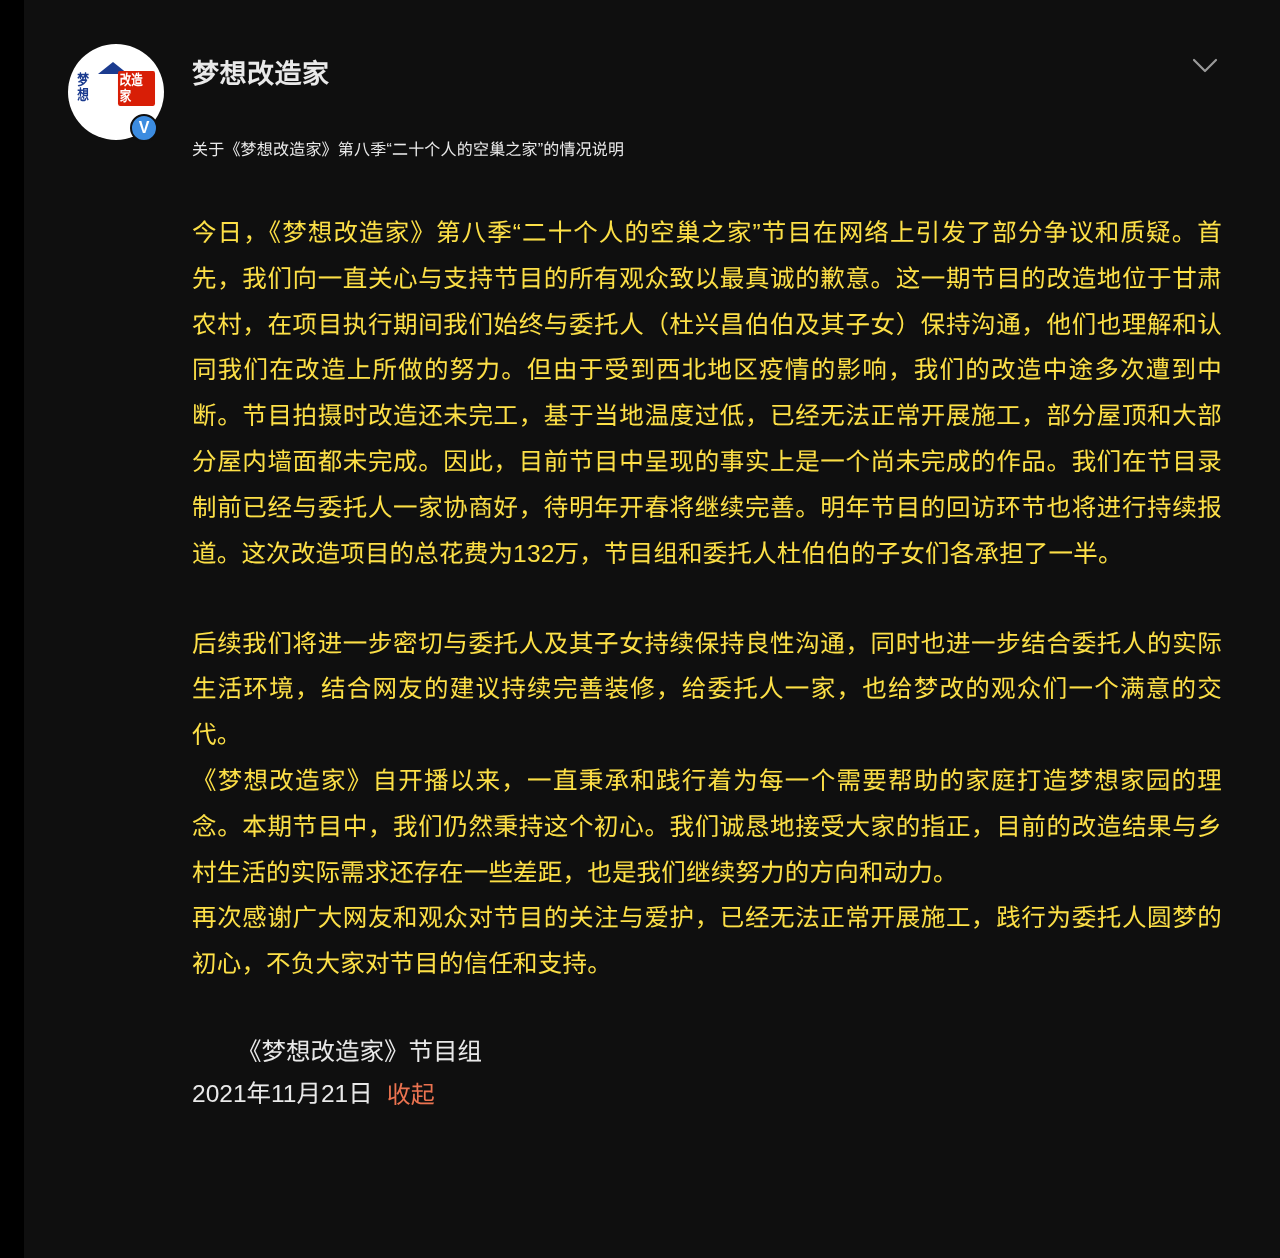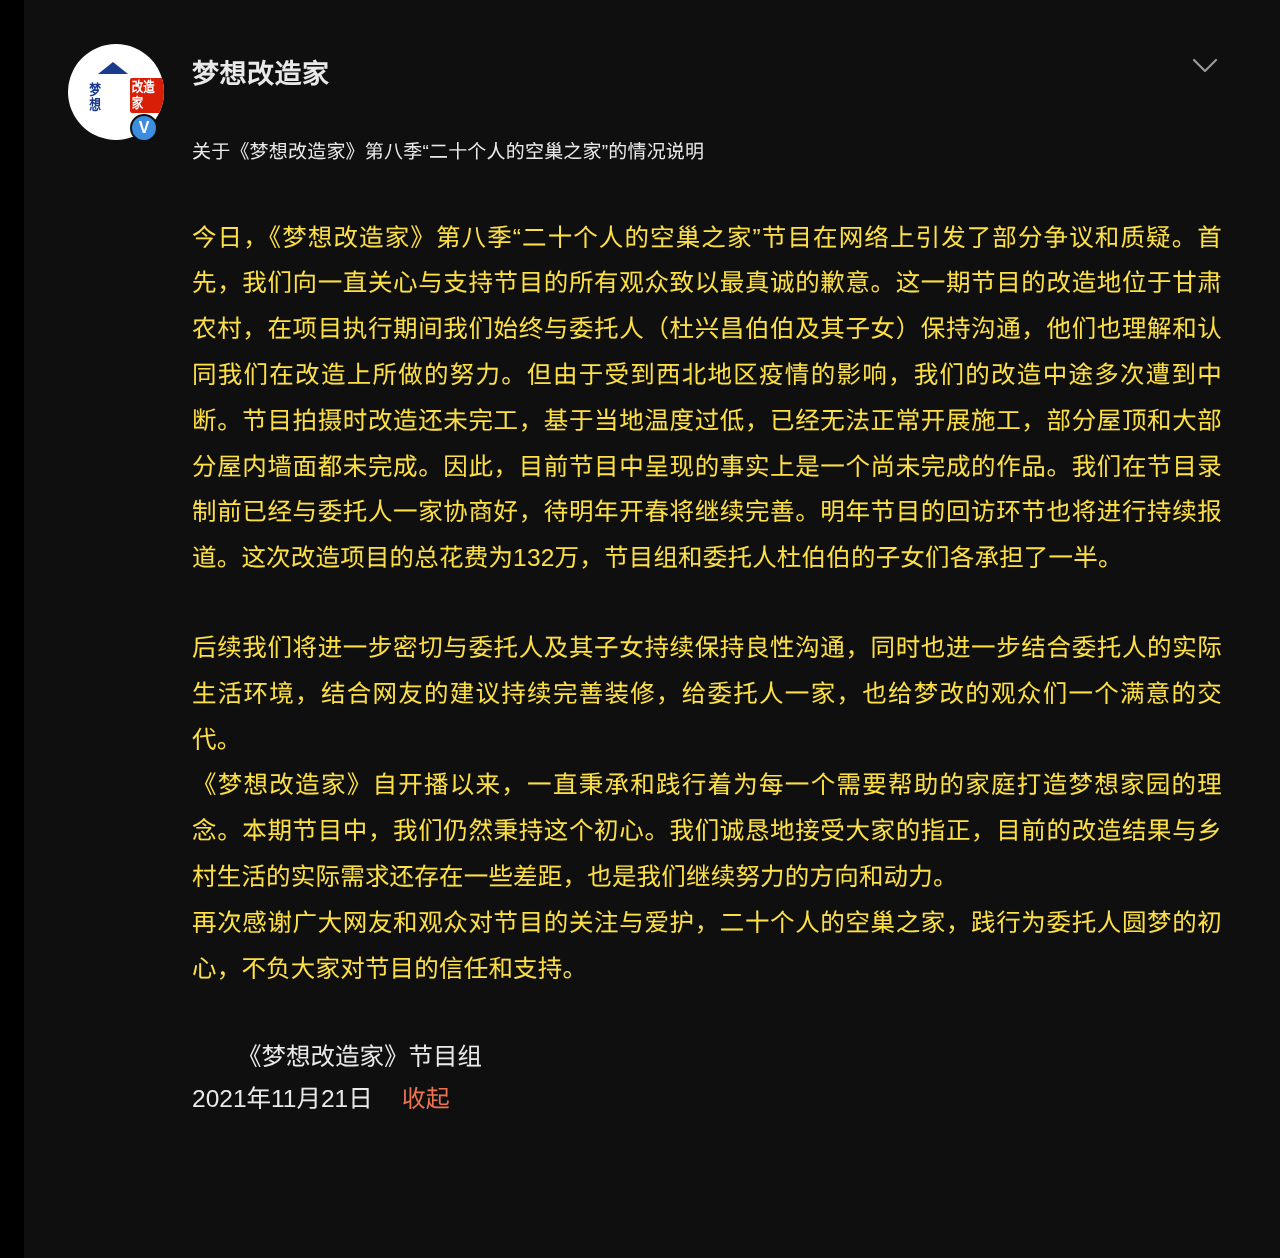"梦想" .avatar .logo-row { align-items: flex-end -> flex-start; margin-left: 12px -> none }
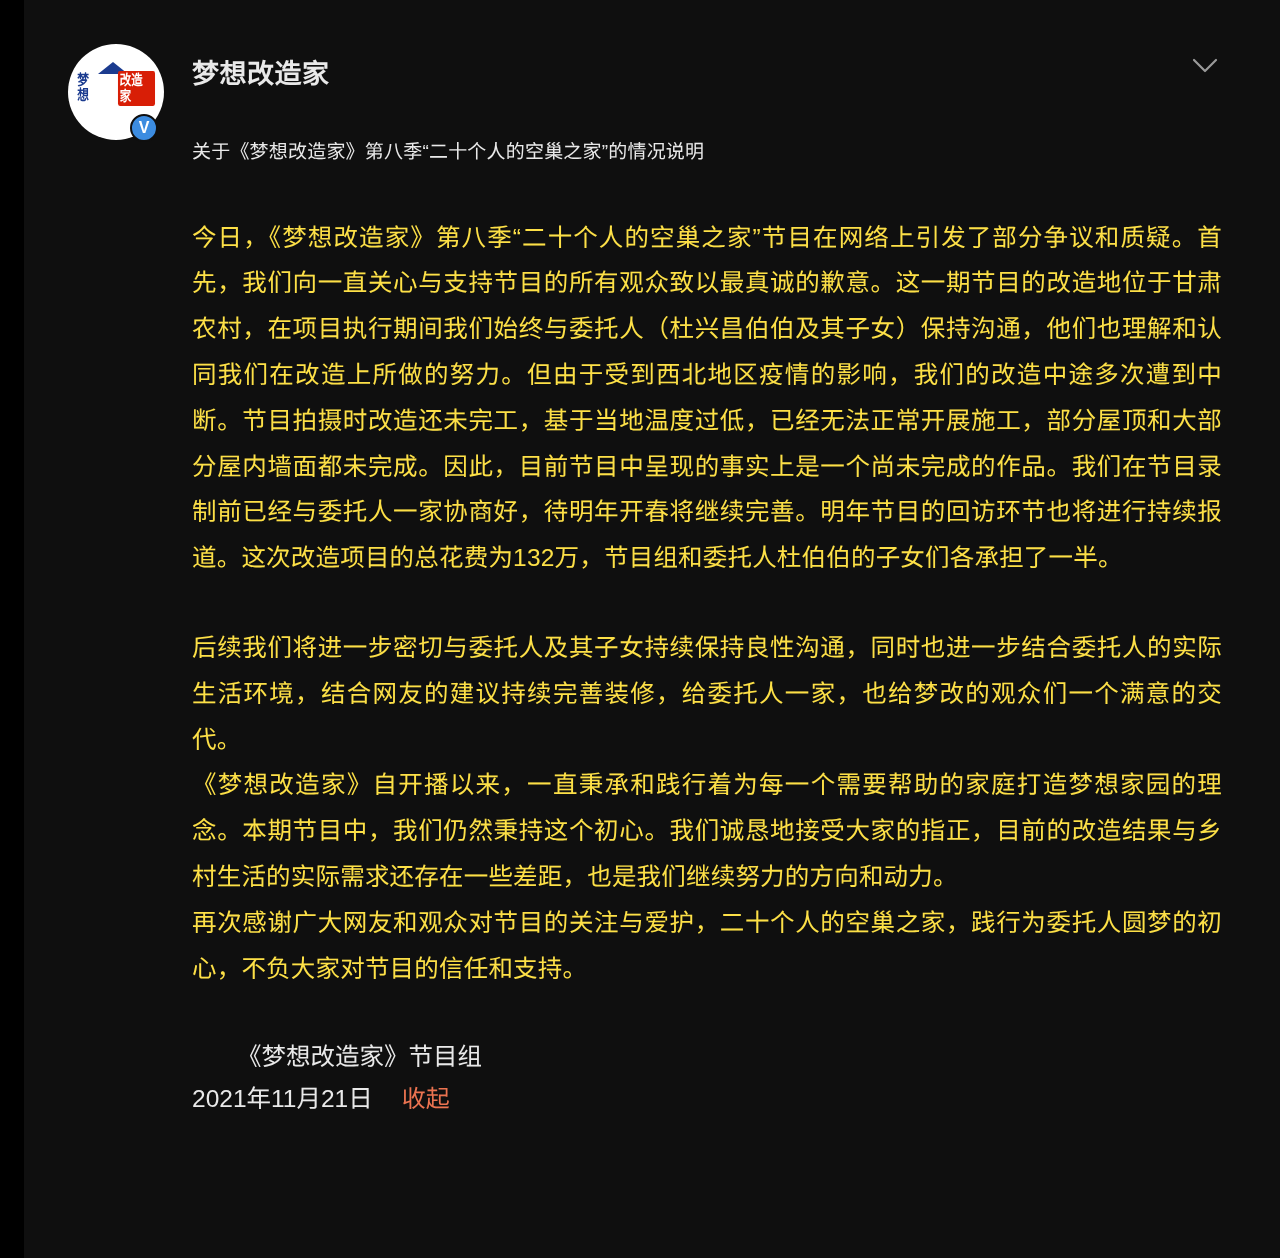"关于《梦想改造家》第八季“二十个人的空巢之家”的情况说明" .title-line { font-size: 19px -> 16px }
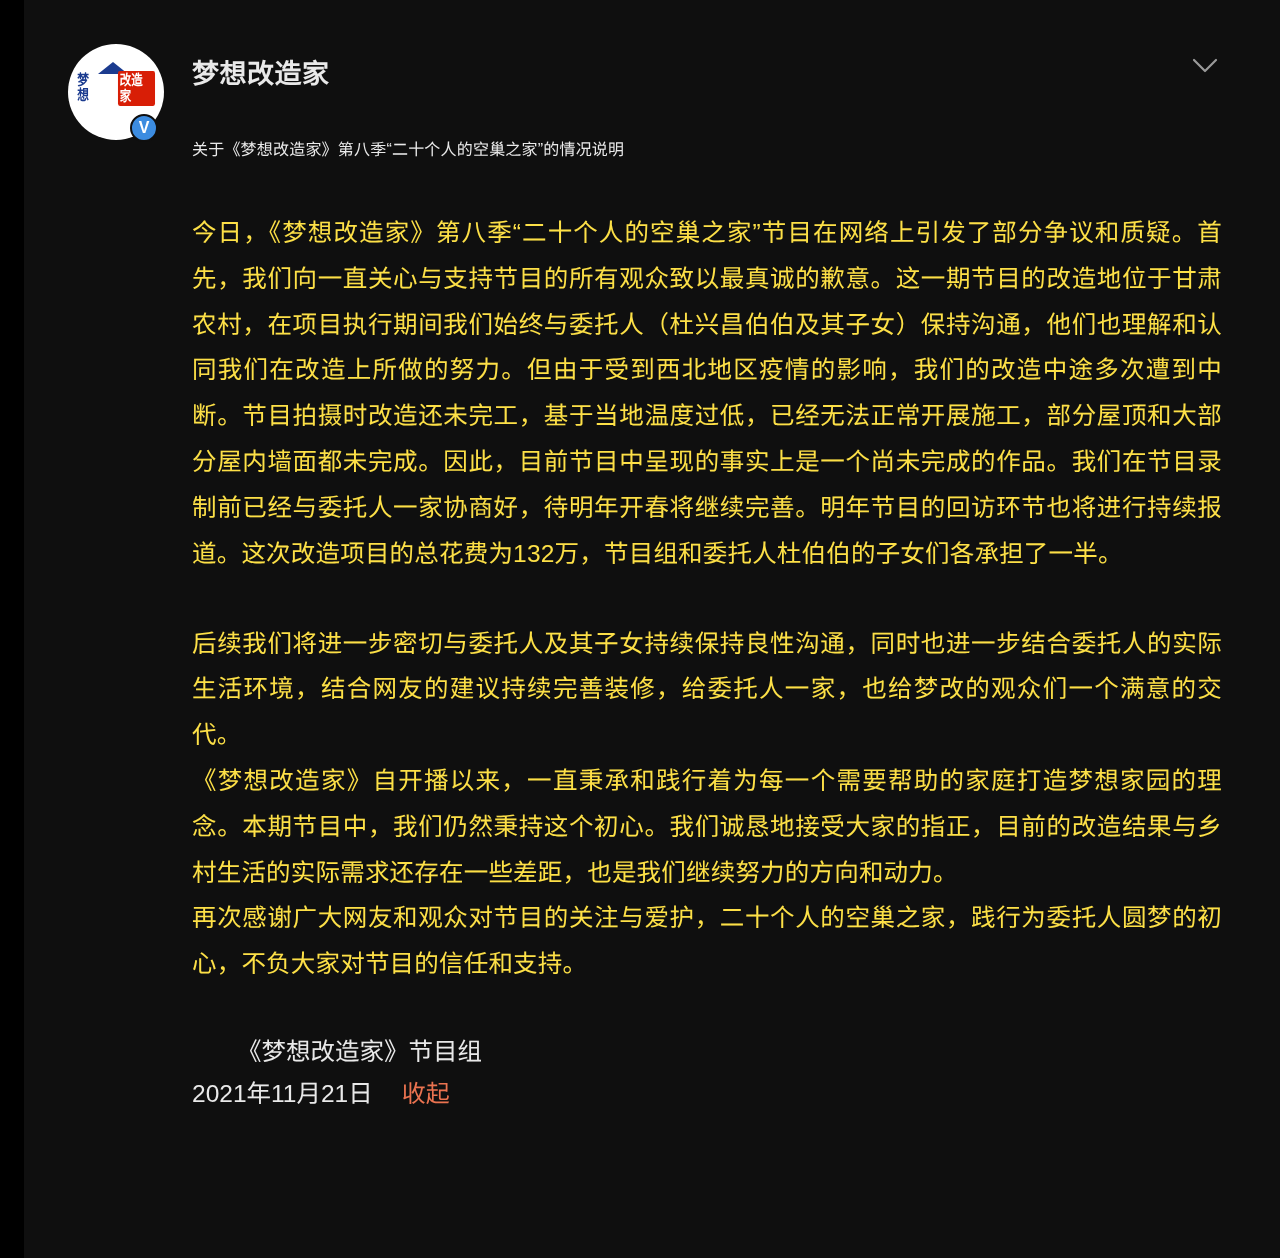"再次感谢广大网友和观众对节目的关注与爱护，二十个人的空巢之家，践行为委托人圆梦的" div.para { text: 二十个人的空巢之家 -> 已经无法正常开展施工 }
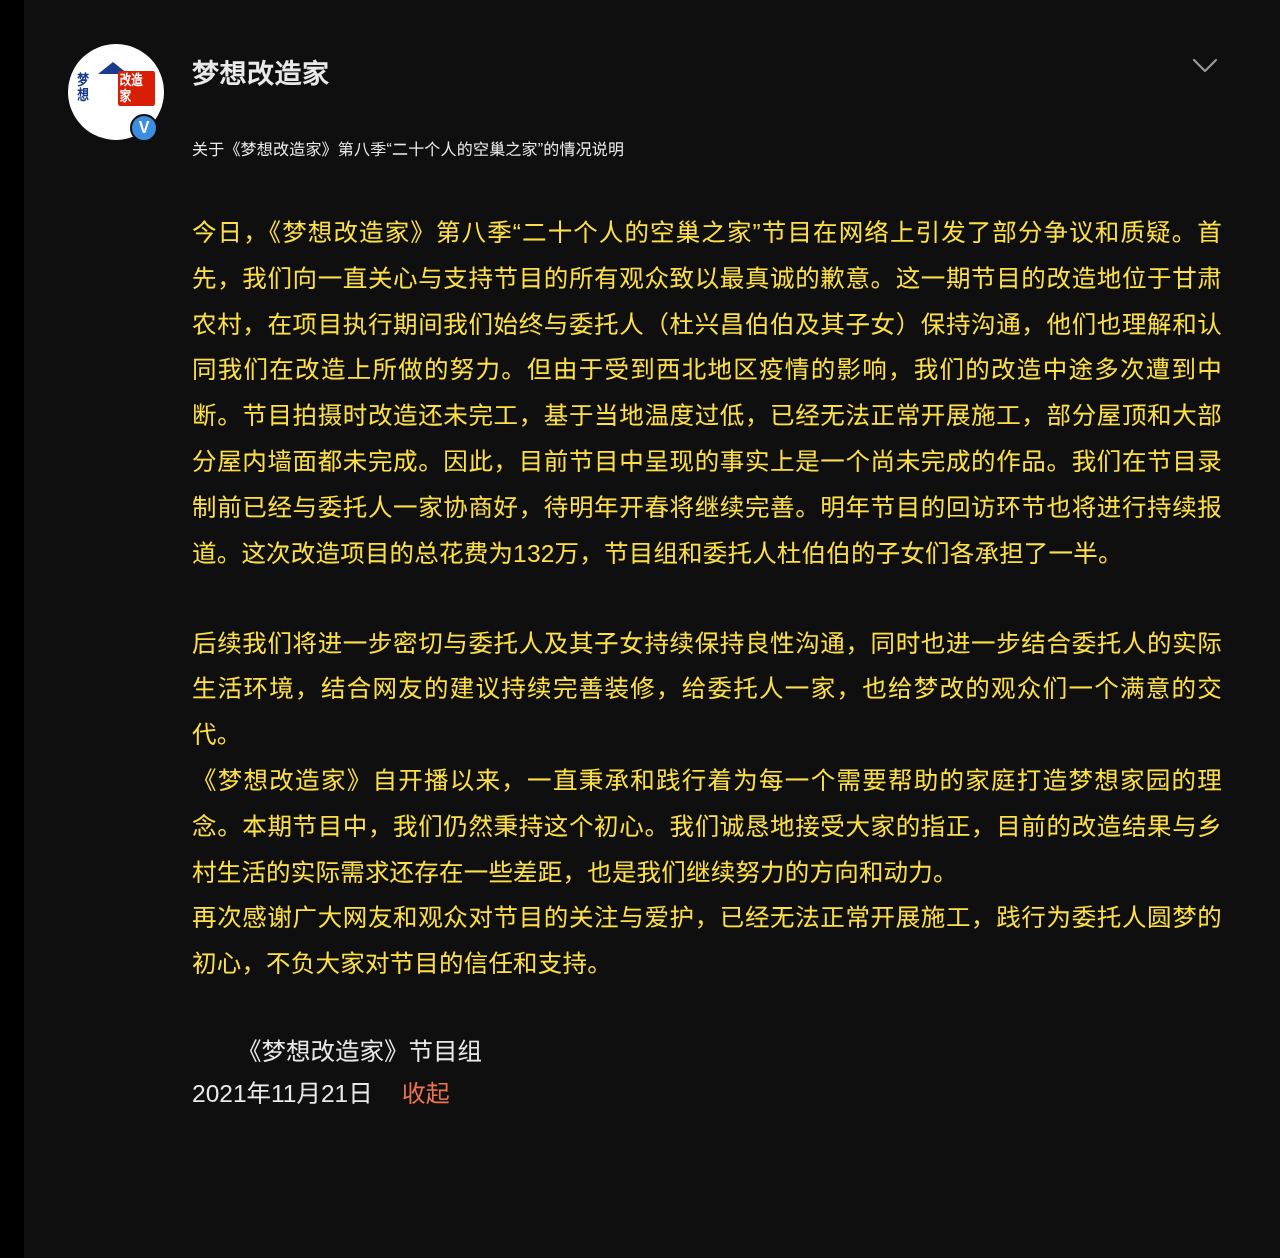"2021年11月21日" .date-row { align-items: flex-start -> flex-end; gap: 29px -> 14px }
